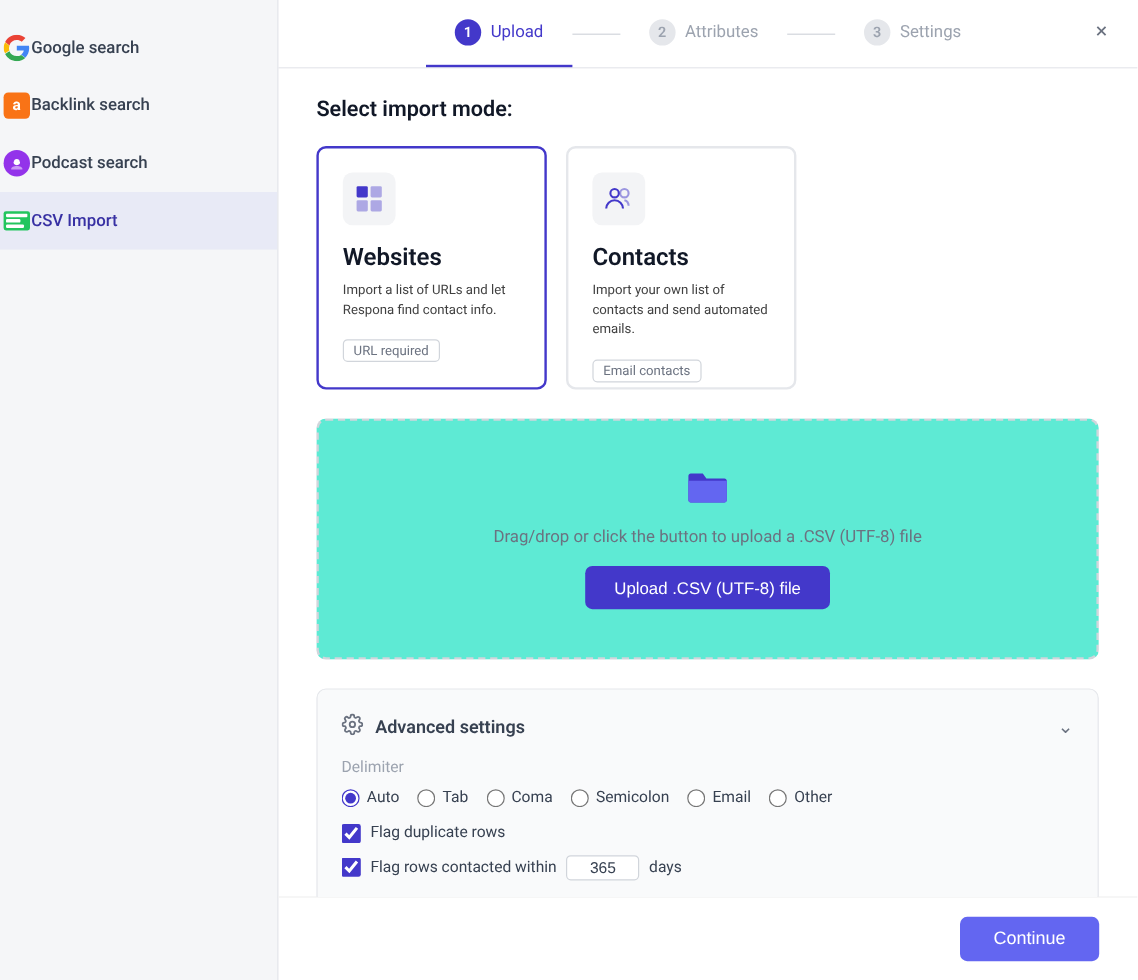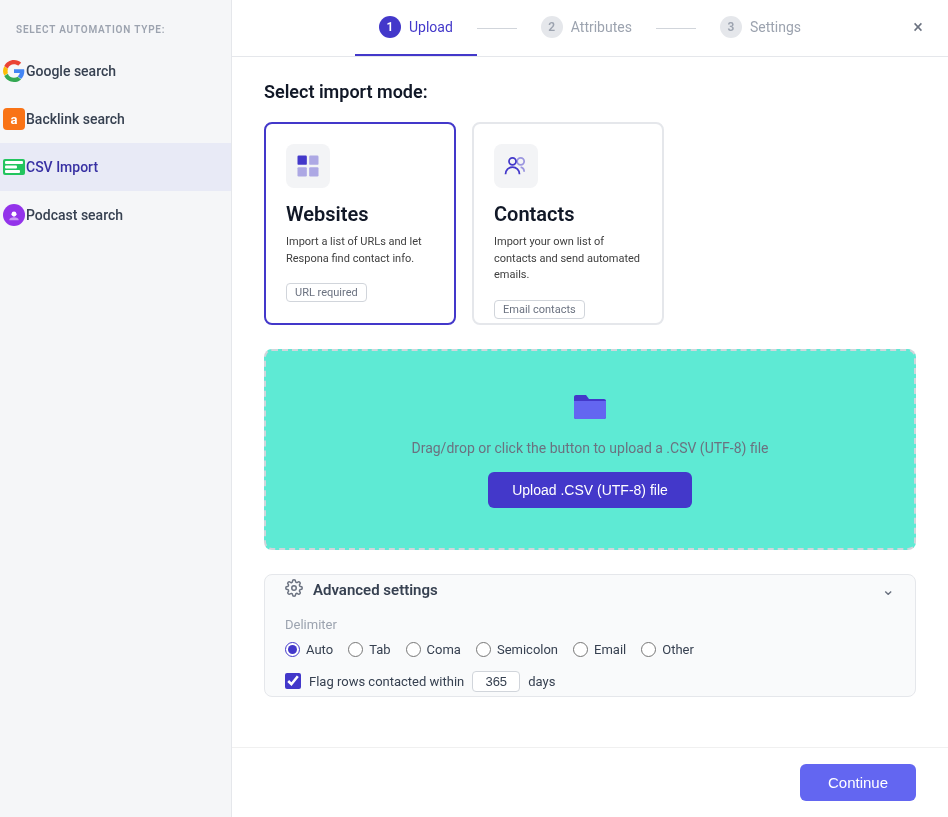"SELECT AUTOMATION TYPE:" div.sidebar-label { html: <div>Select Automation Type:</div> -> none }
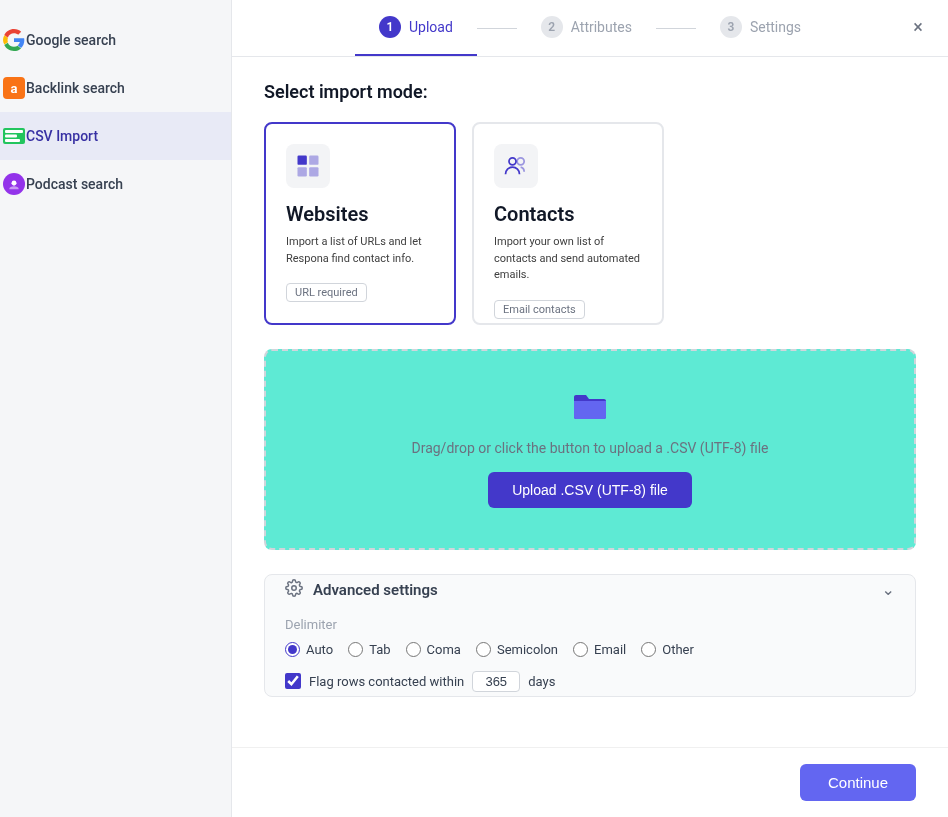"CSV Import" div.sidebar-item { order: before "Podcast search" -> after "Podcast search" }
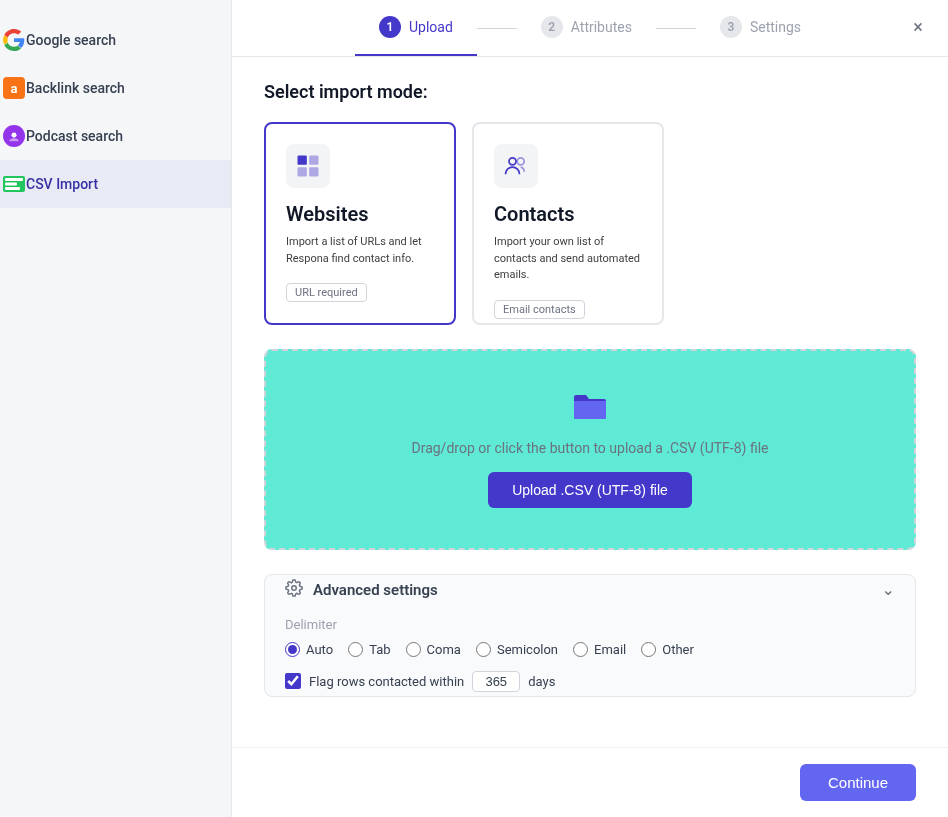"Advanced settings" .advanced-settings { padding: 4px 20px -> 20px 20px }
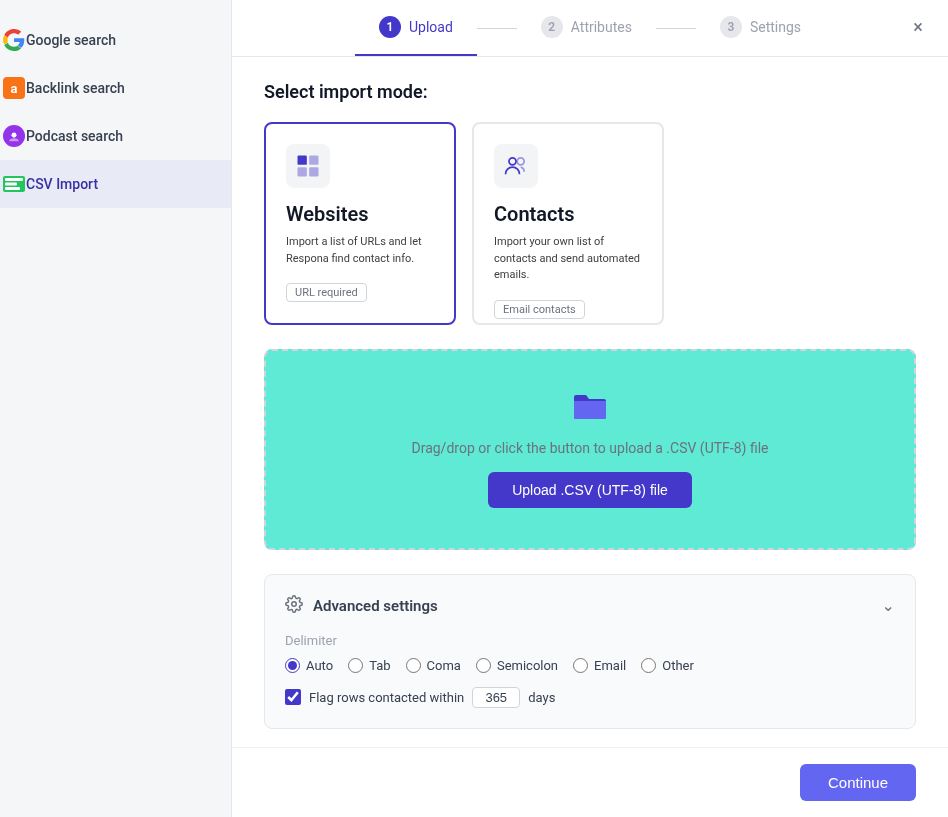"Flag duplicate rows" label.checkbox-item { html: none -> <label> <input> <span>Flag duplicate rows</span> </label> }
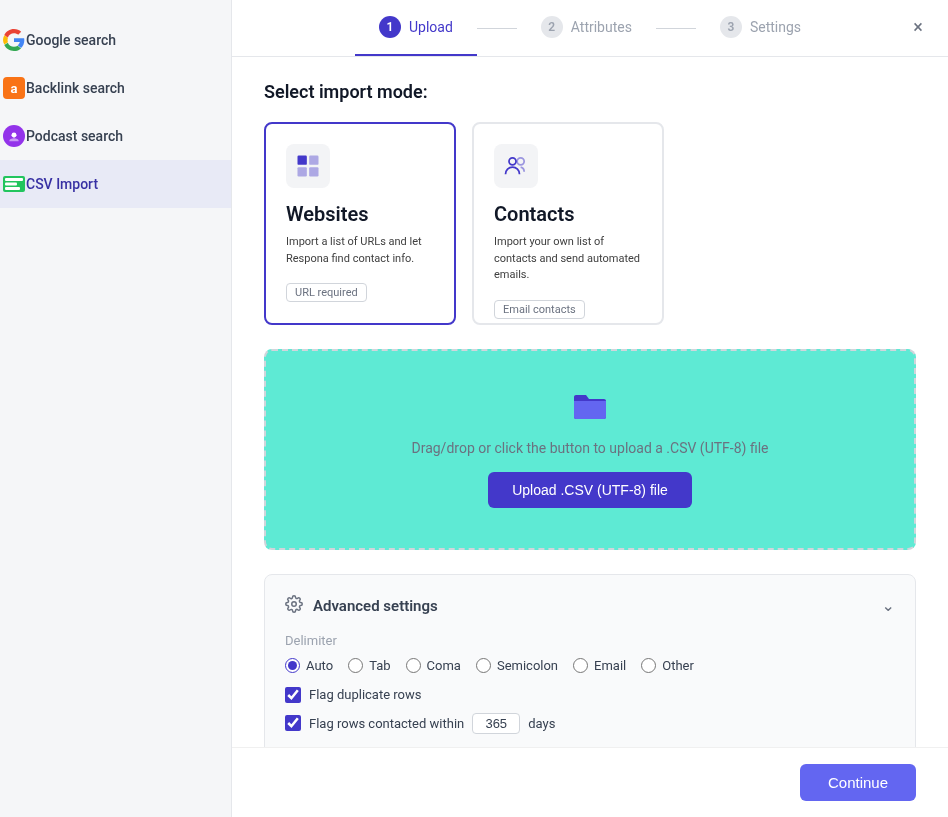"365" .days-input { width: 48px -> 61px }
